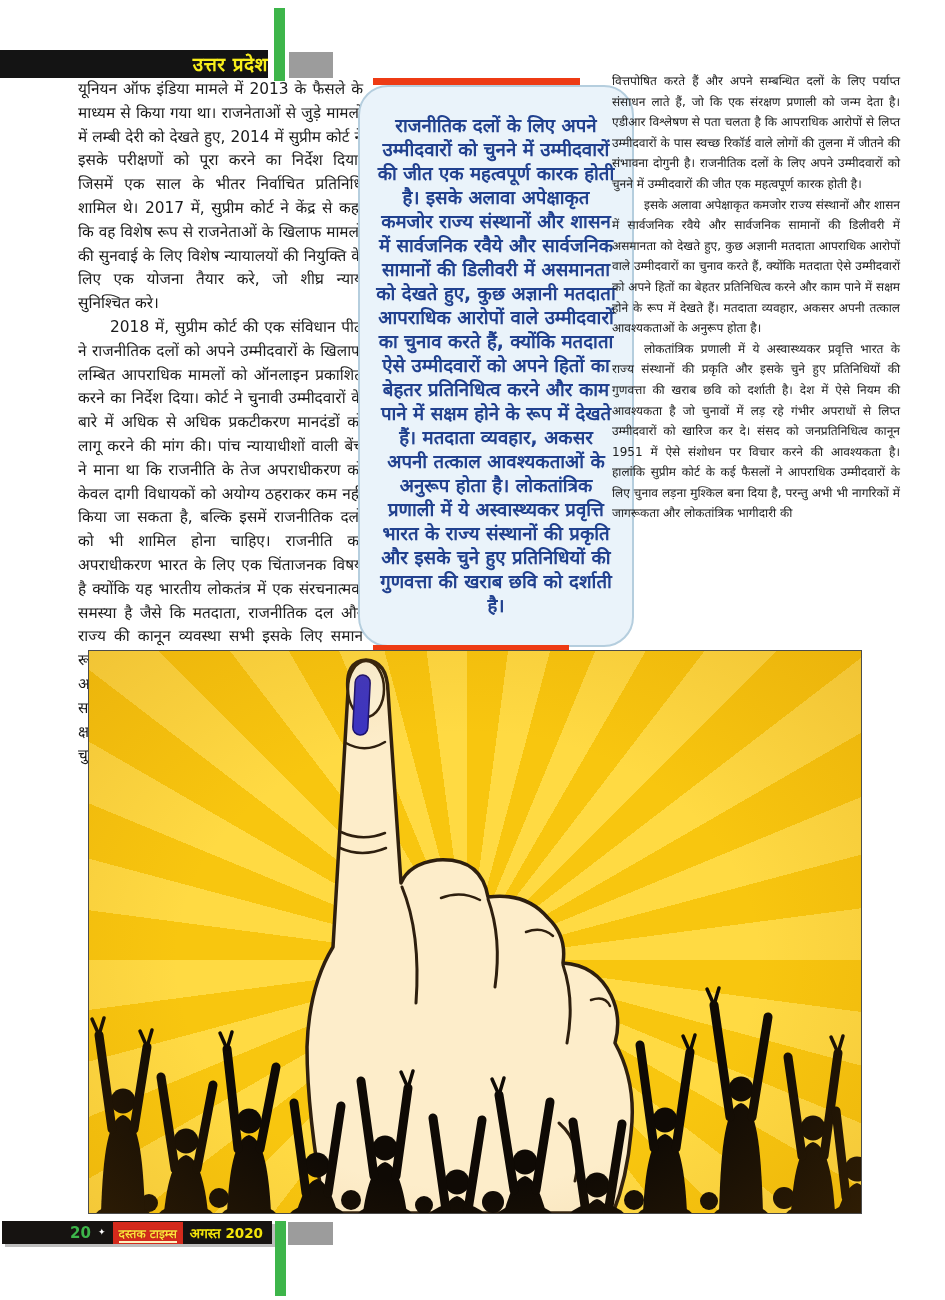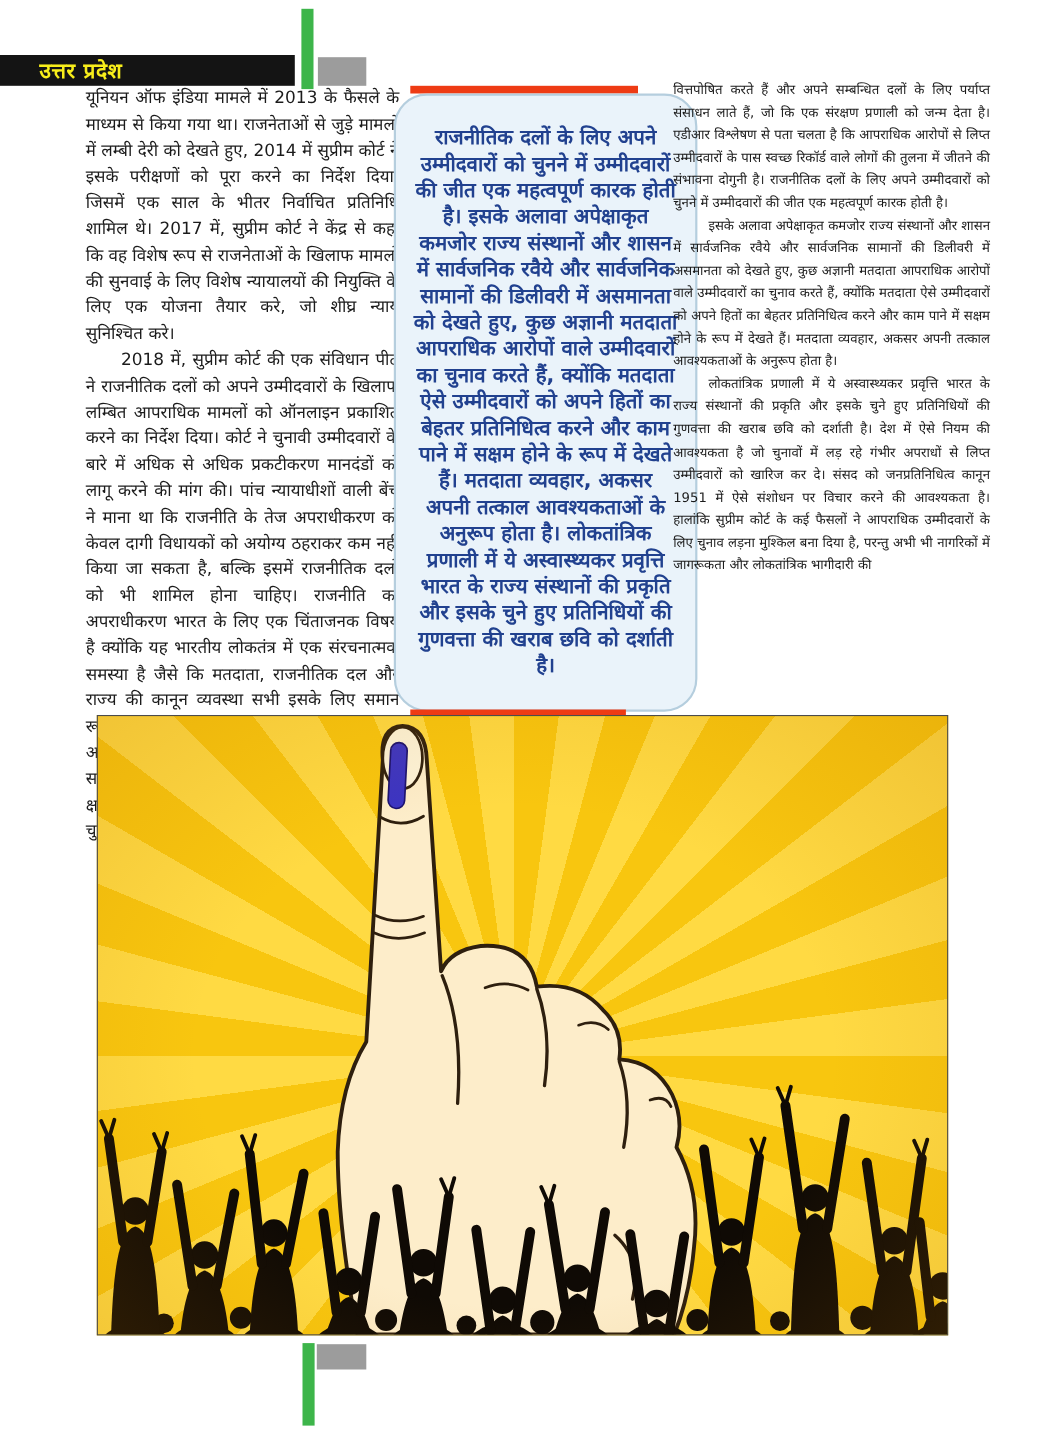"उत्तर प्रदेश" .header-bar { justify-content: flex-start -> flex-end; padding-left: 36px -> none }
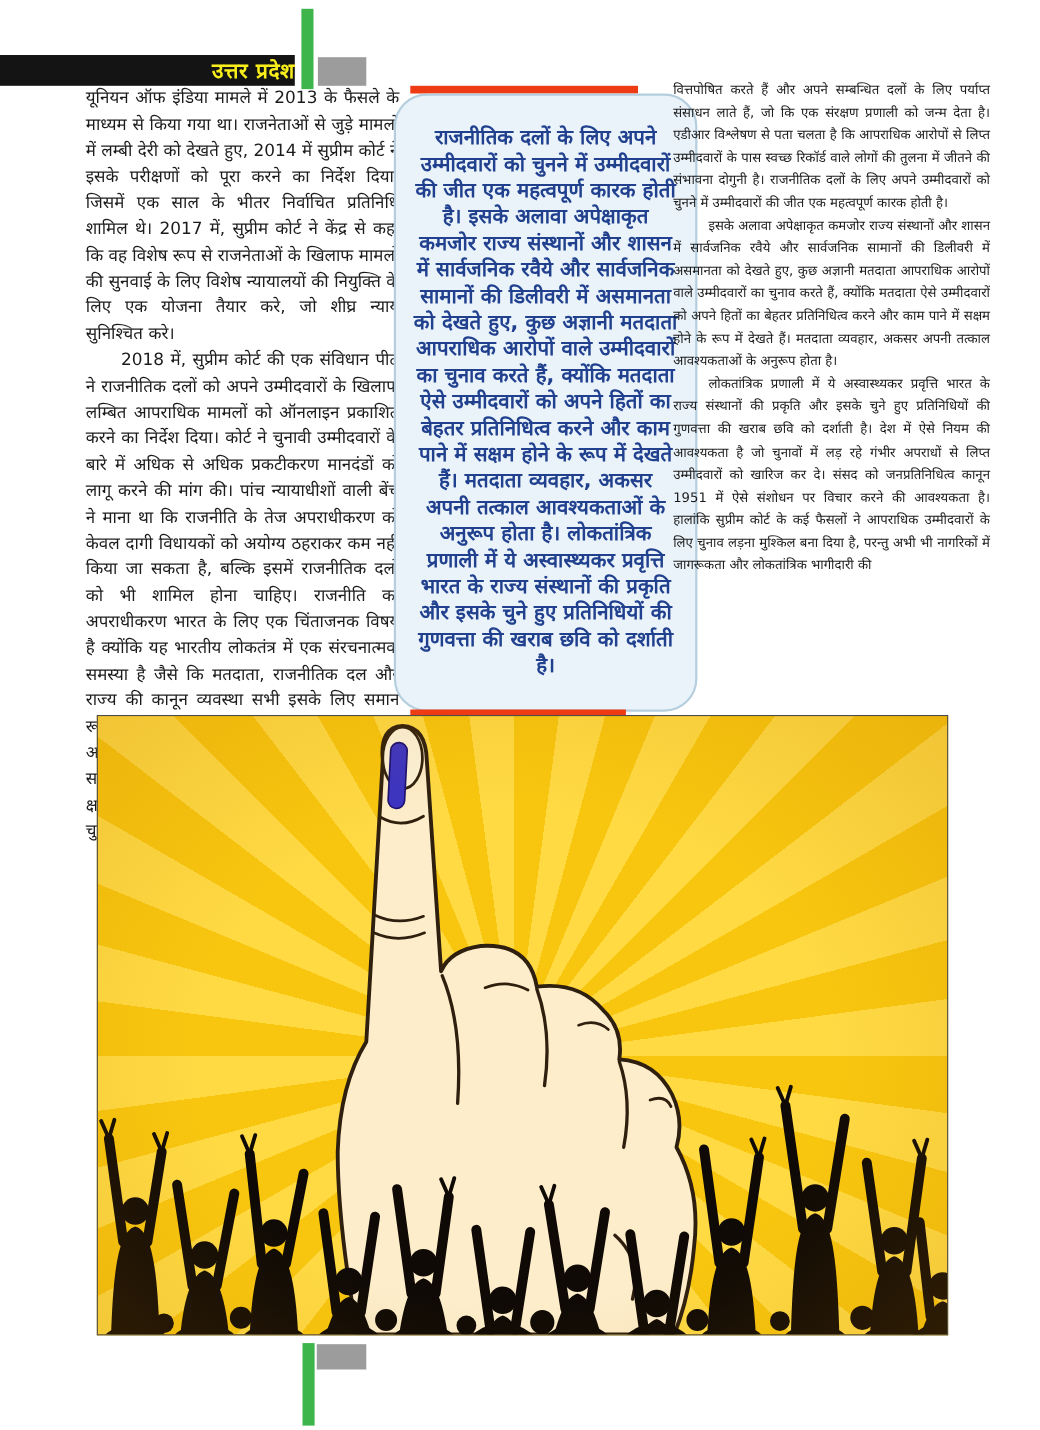"20" div.footer-bar { html: none -> <div> <span>20</span> <span>✦</span> <span> <span>दस्तक टाइम्स</span> </span> <span>अगस्त 2020</span> </div> }
